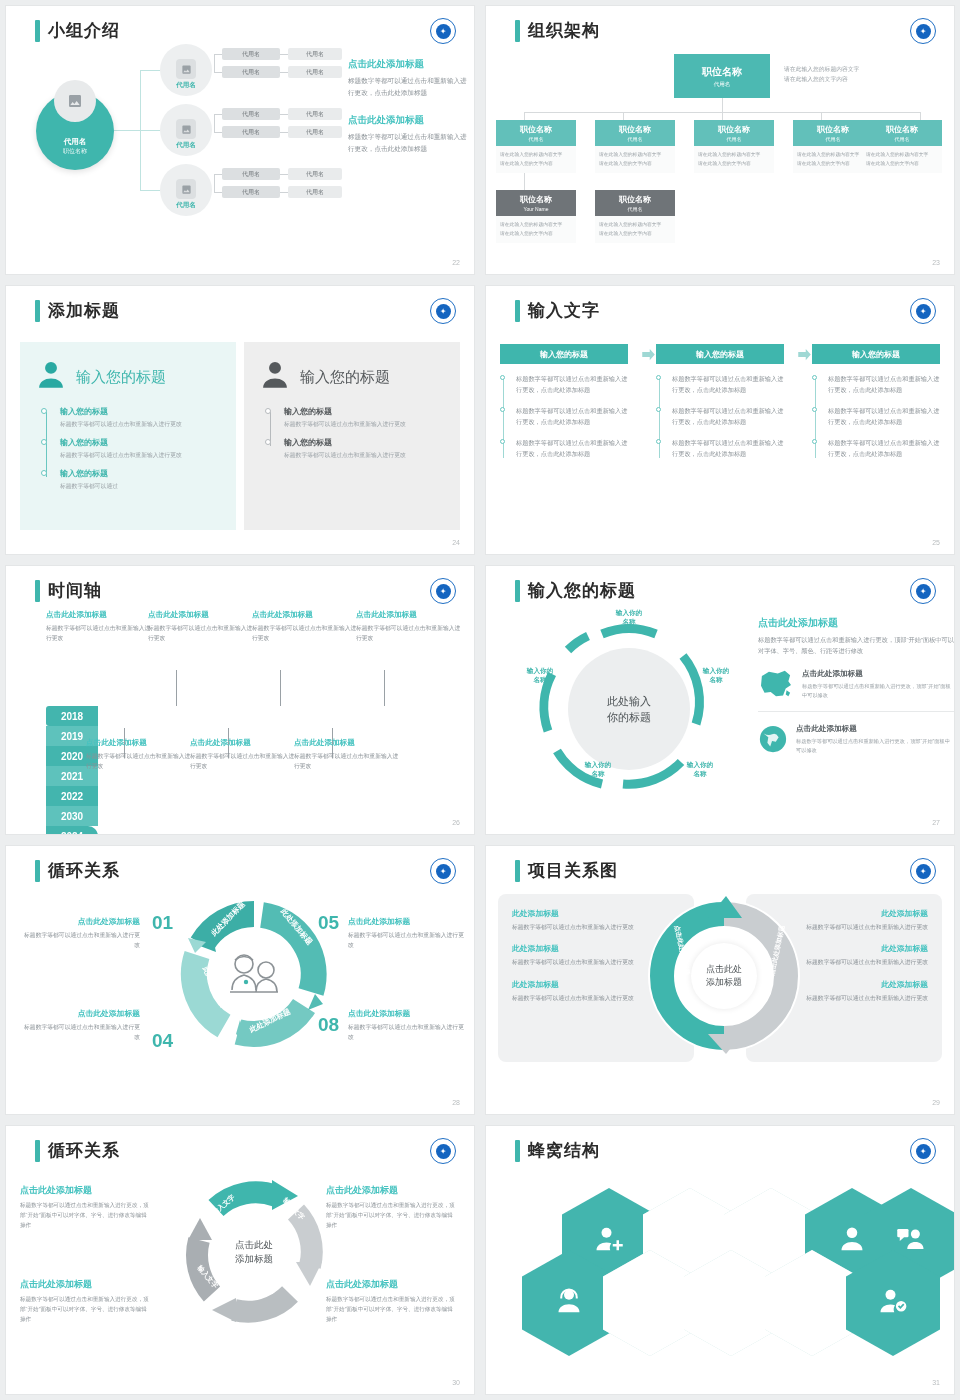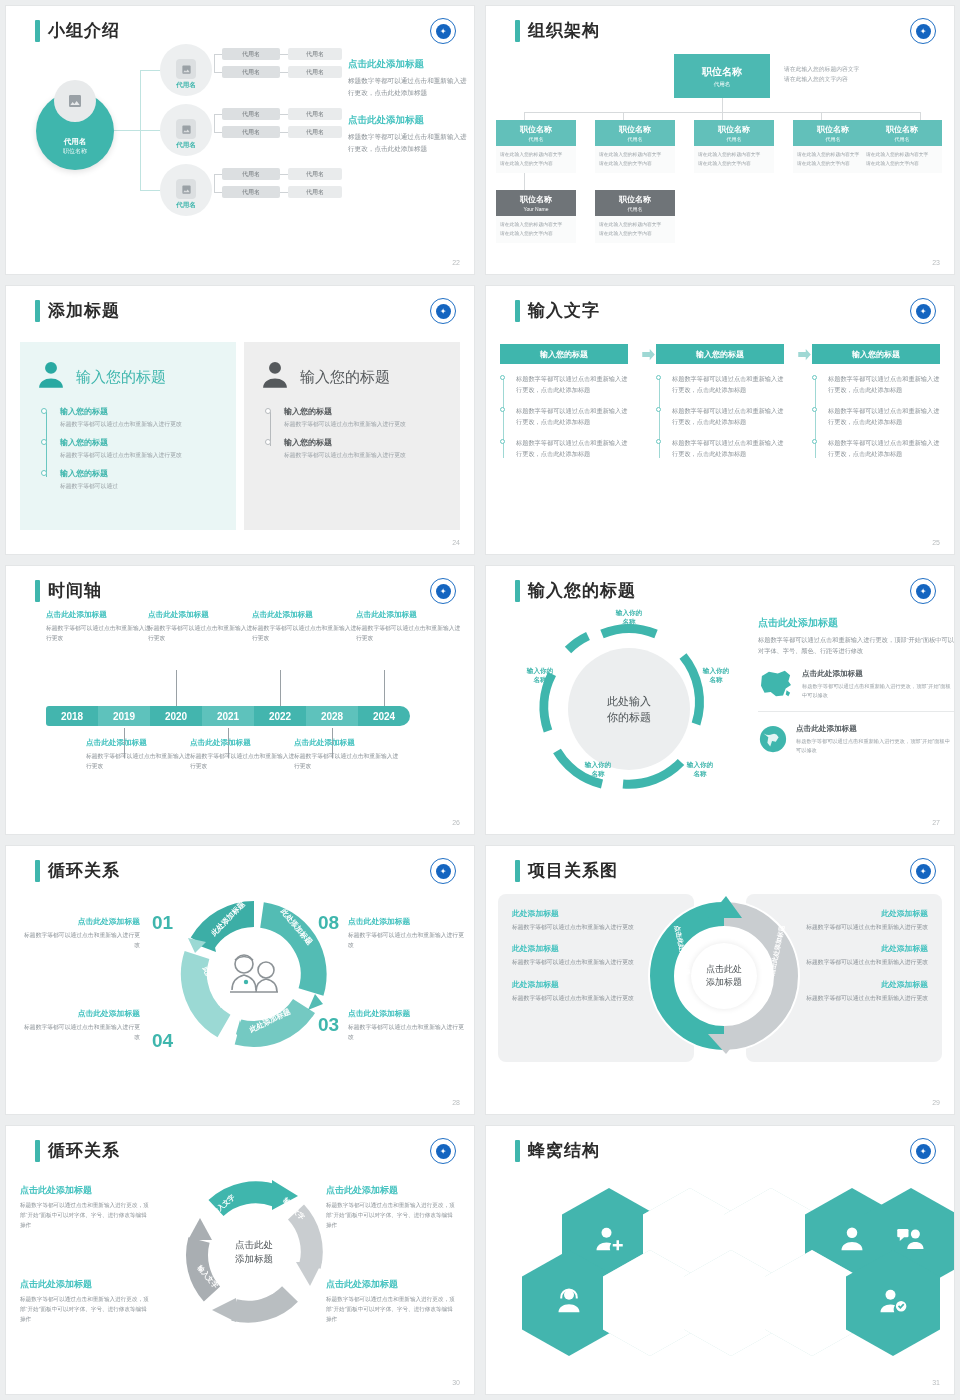"2018" .tl-bar { flex-direction: none -> column }
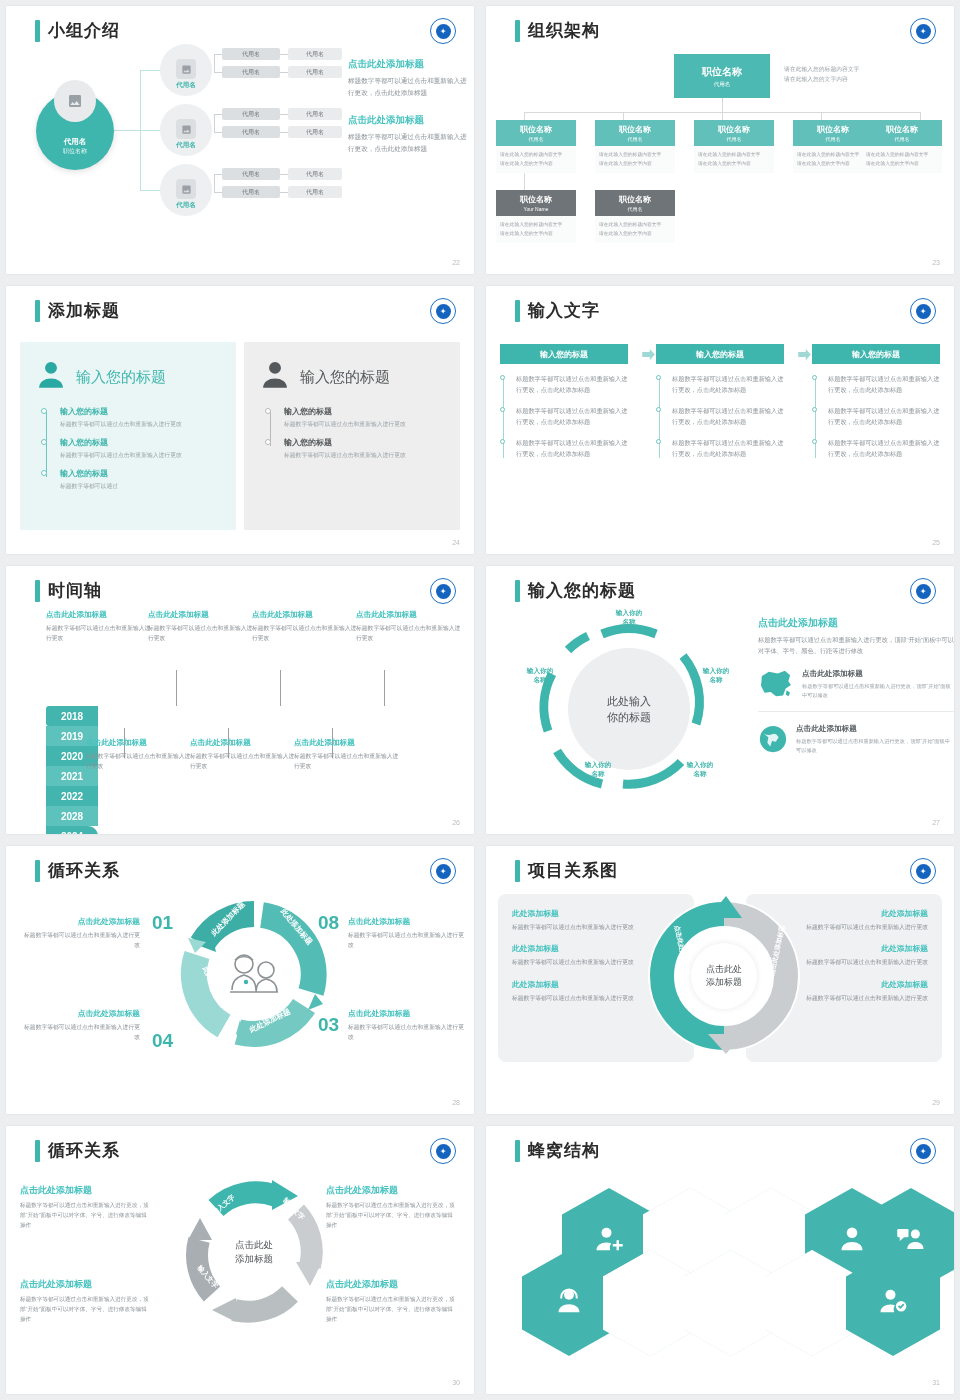"2028" div.tl-yr { text: 2028 -> 2030 }
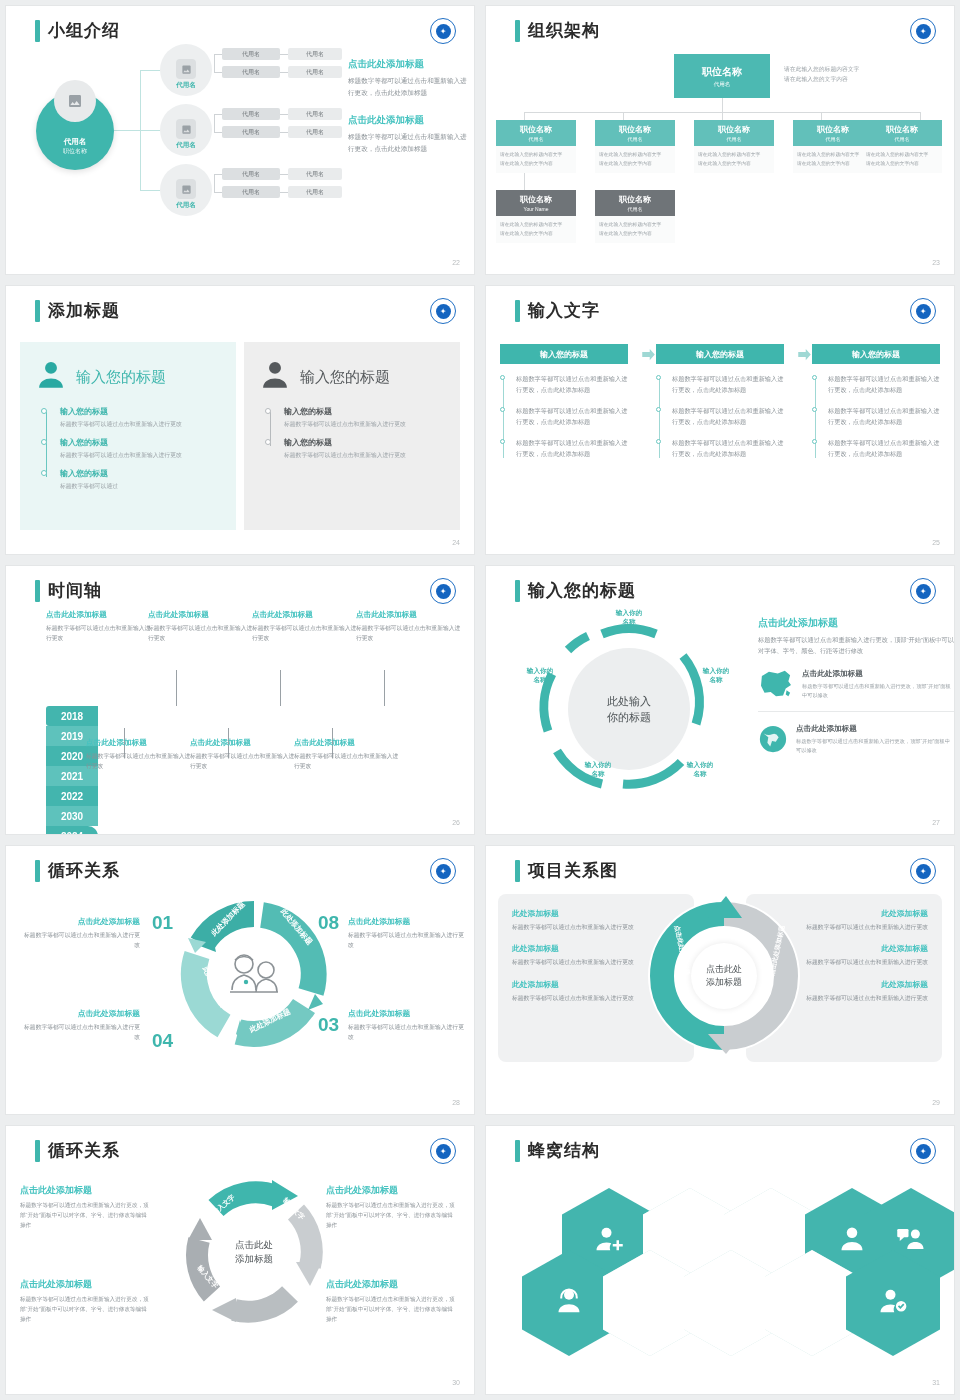"08" div.c4-num { text: 08 -> 05 }
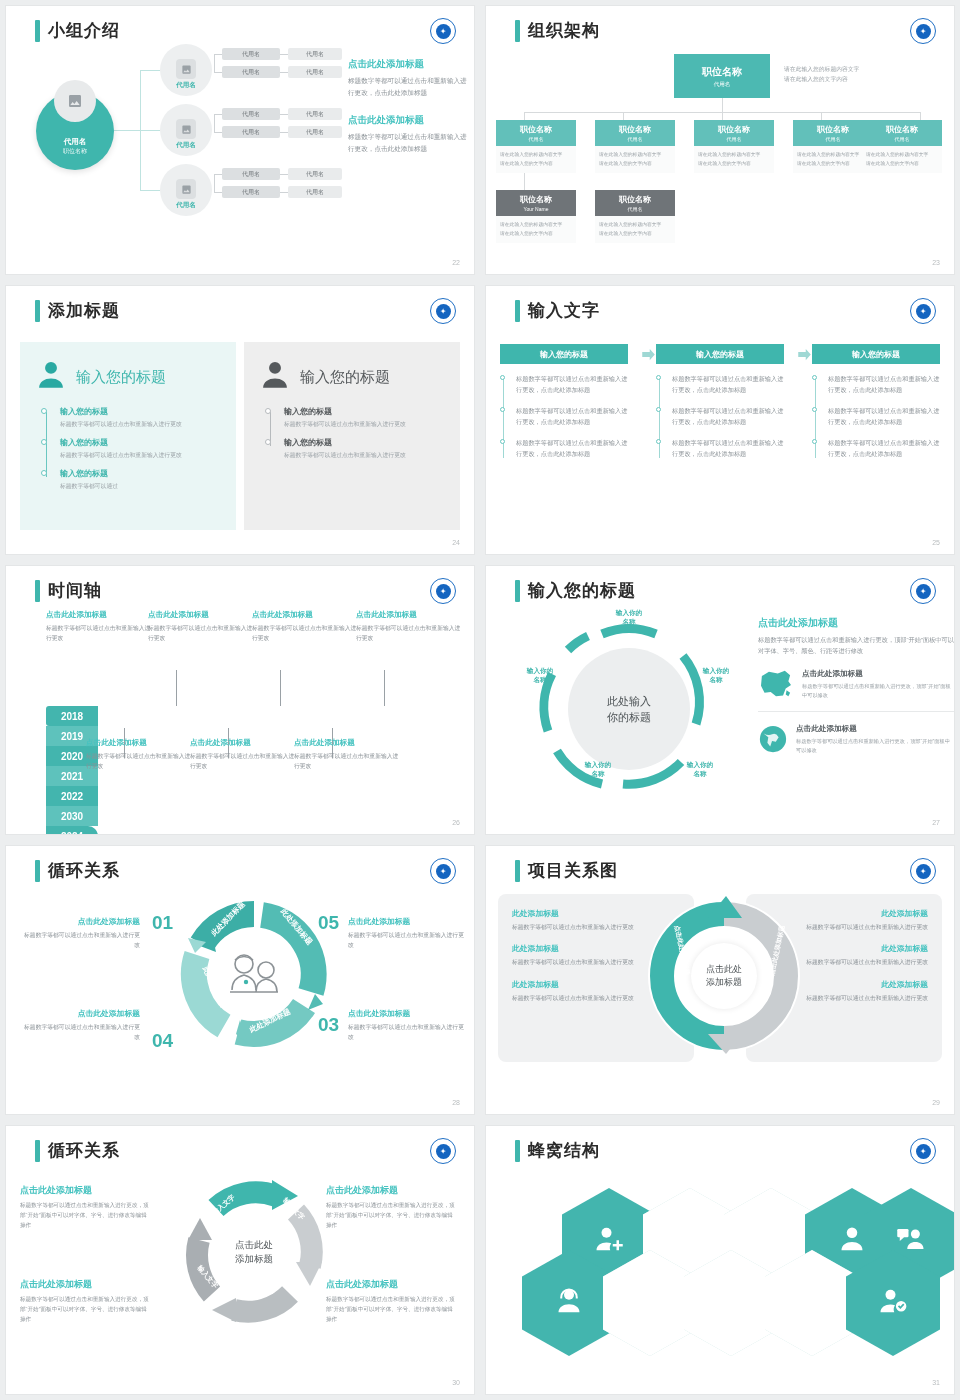"03" div.c4-num { text: 03 -> 08 }
